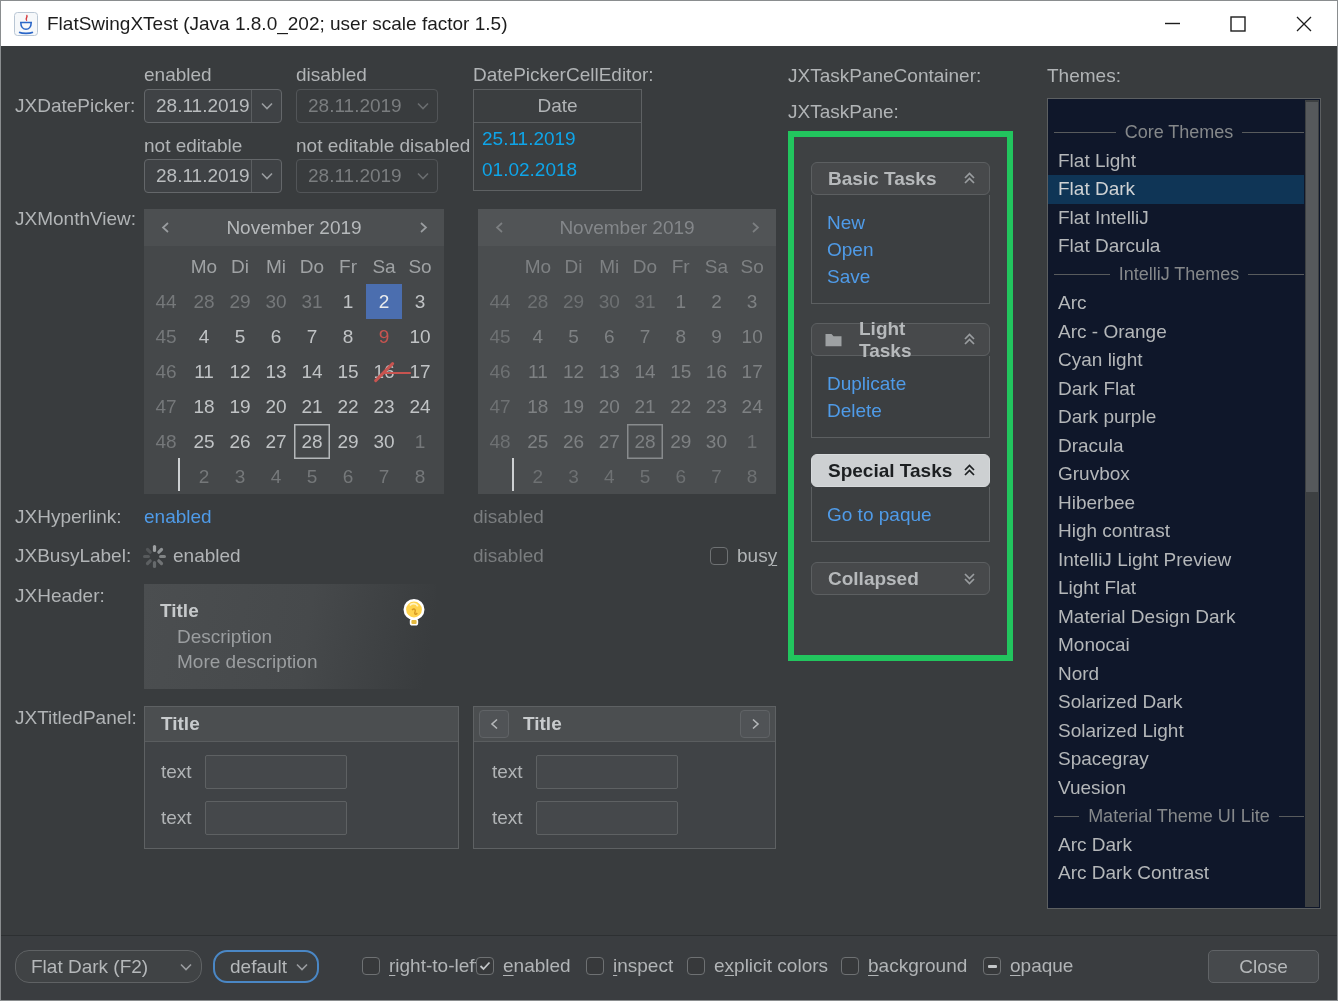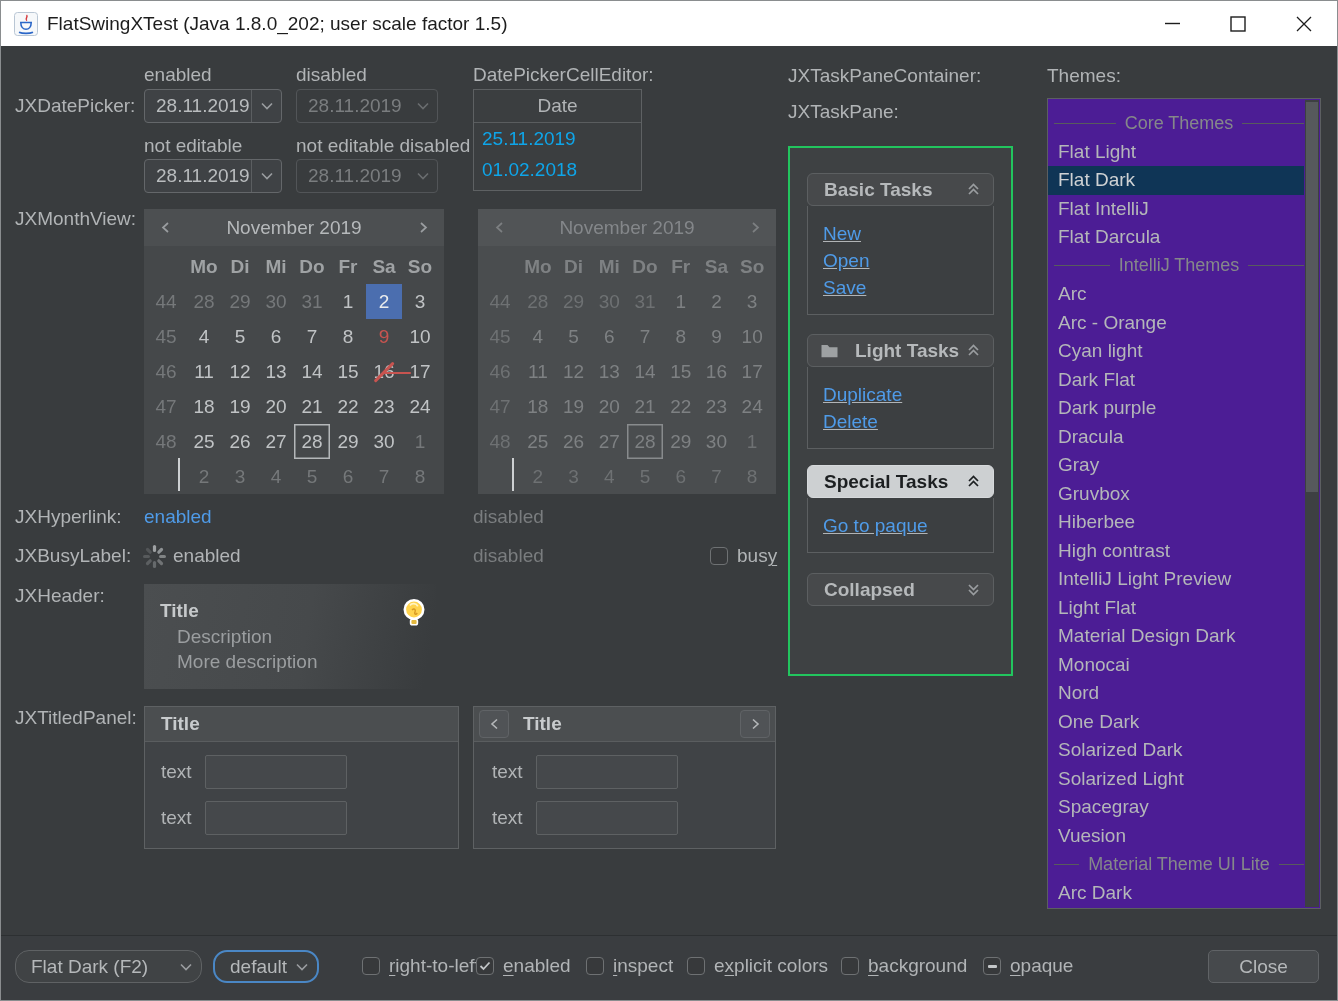"Core Themes" .themelist { background: #4c1d95 -> #0f172a; padding-top: 10px -> 19px }
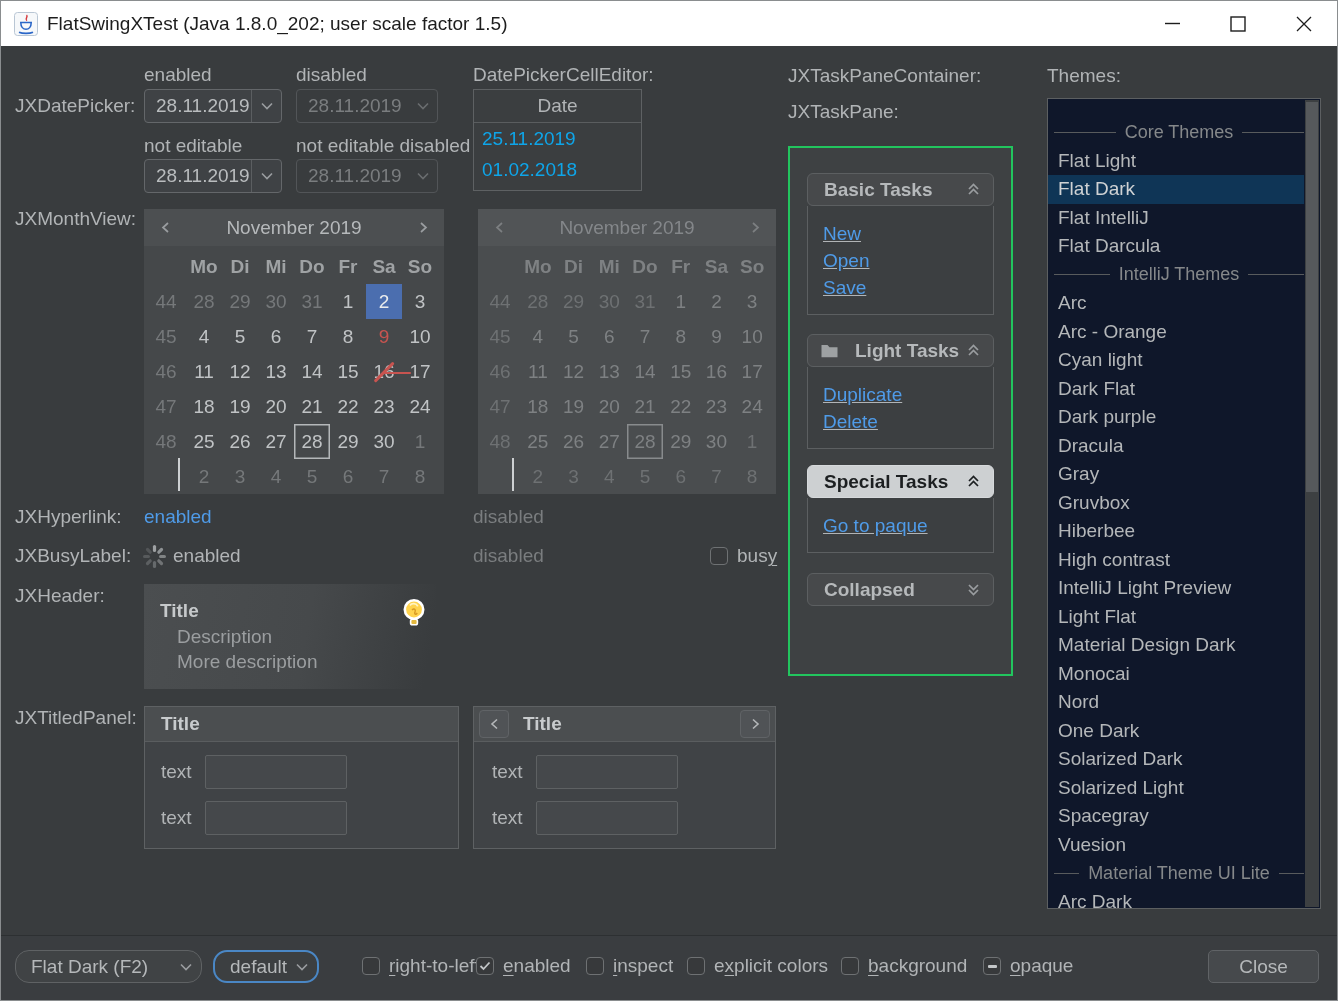"Basic Tasks" .taskcontainer { border: 2px solid #22c55e -> 6px solid #22c55e; margin-top: 15px -> none }
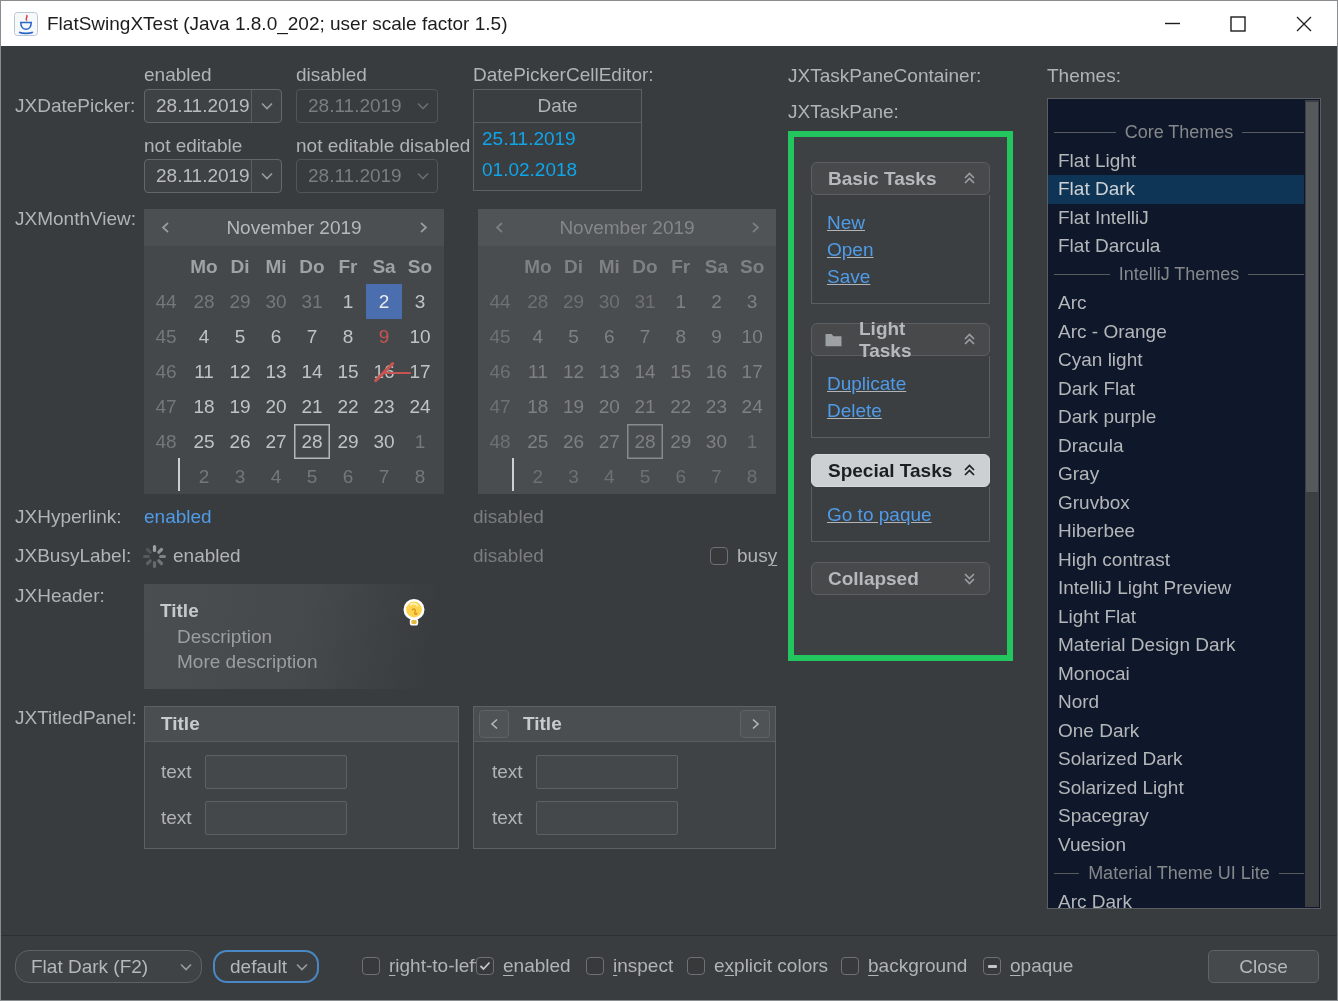"New" .tpane .tp-body { text-decoration: underline -> none }
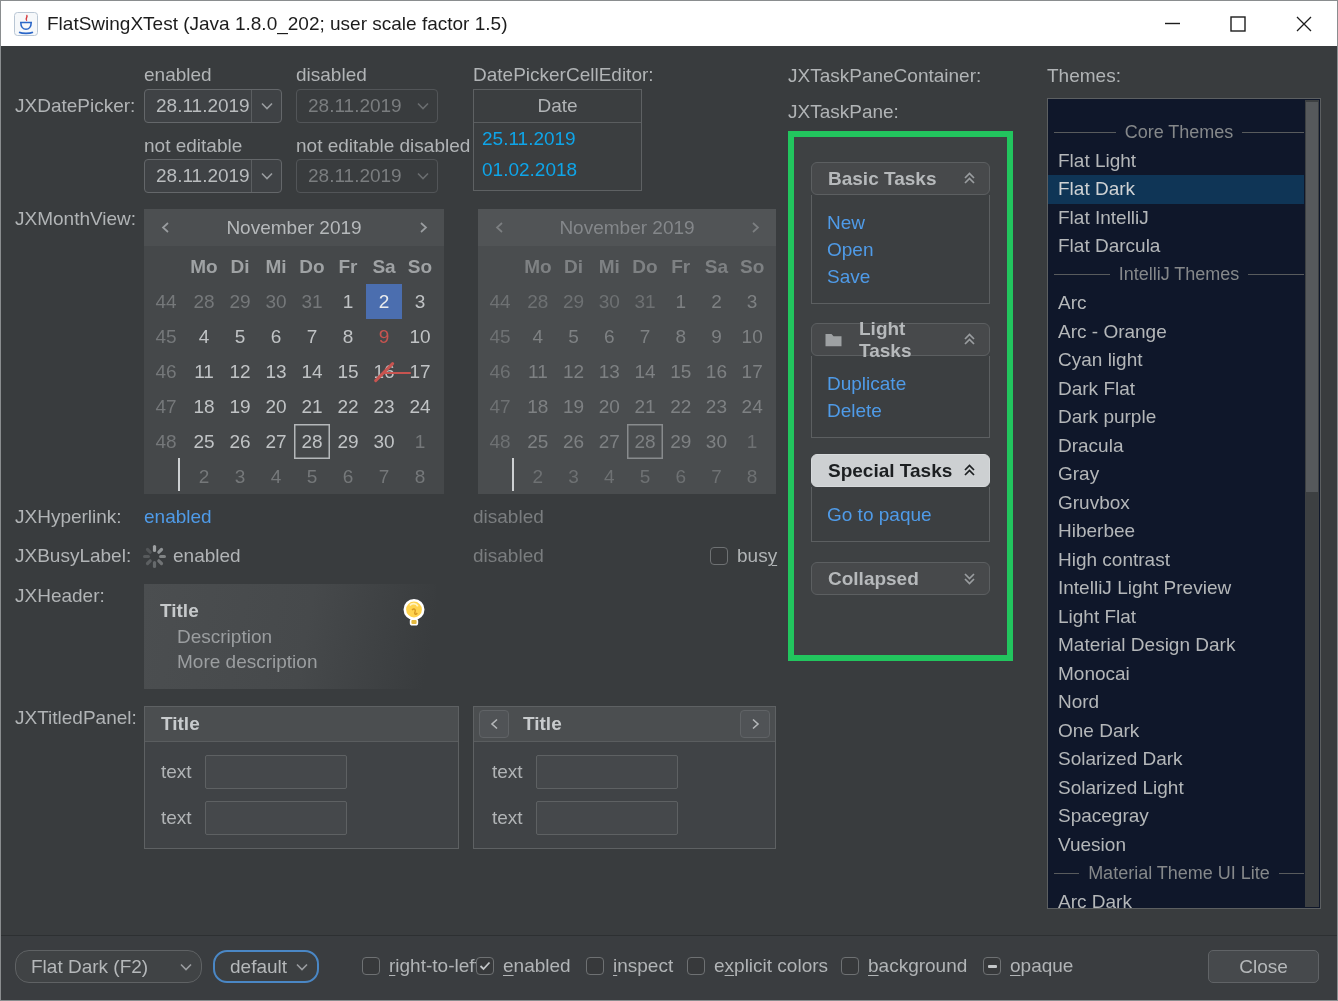"Mo" .cal .dowrow { font-weight: bold -> normal }
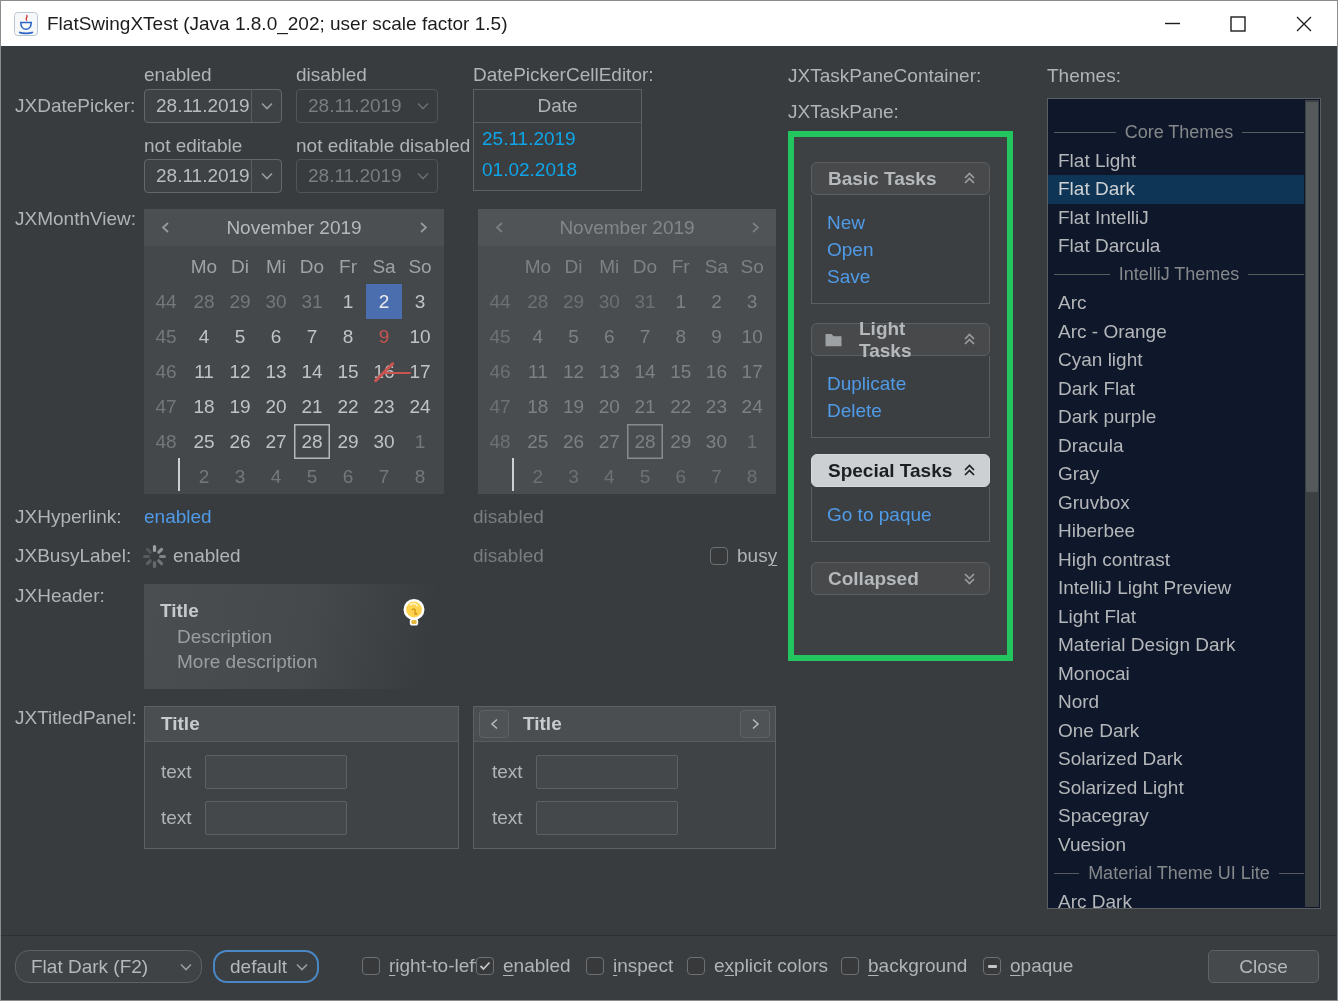"Gray" div.theme-item { html: <div>Gray</div> -> none }
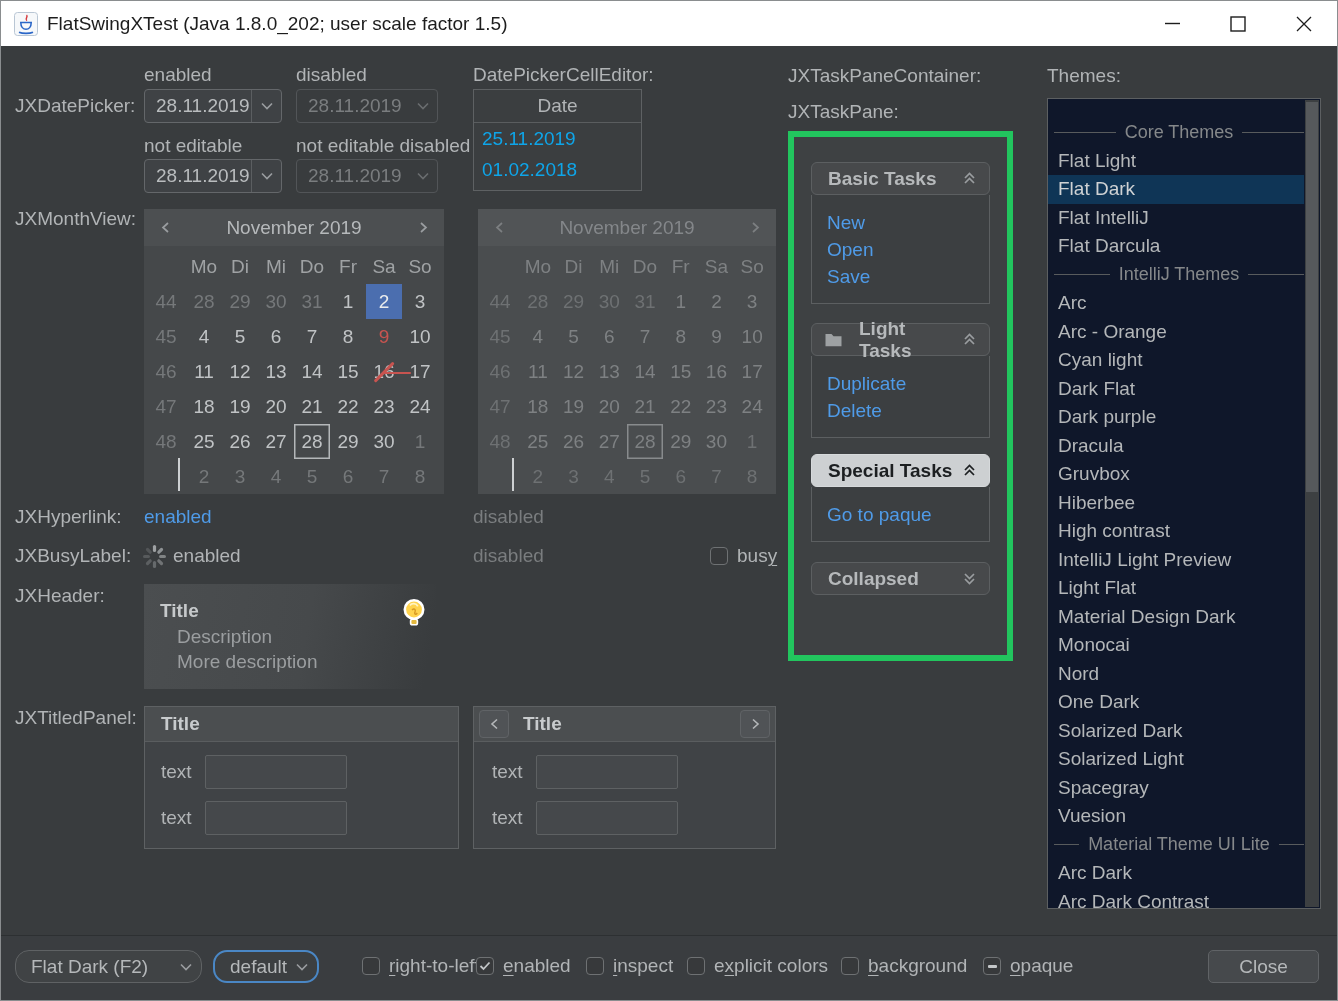"One Dark" div.theme-item { html: <div>One Dark</div> -> none }
